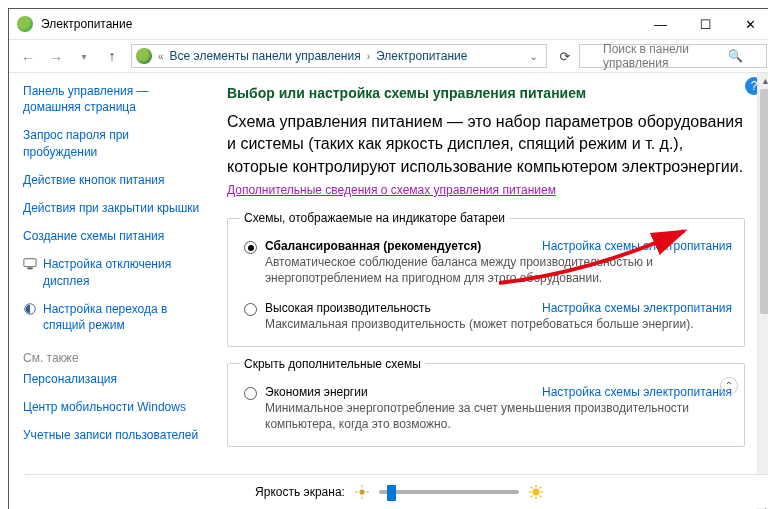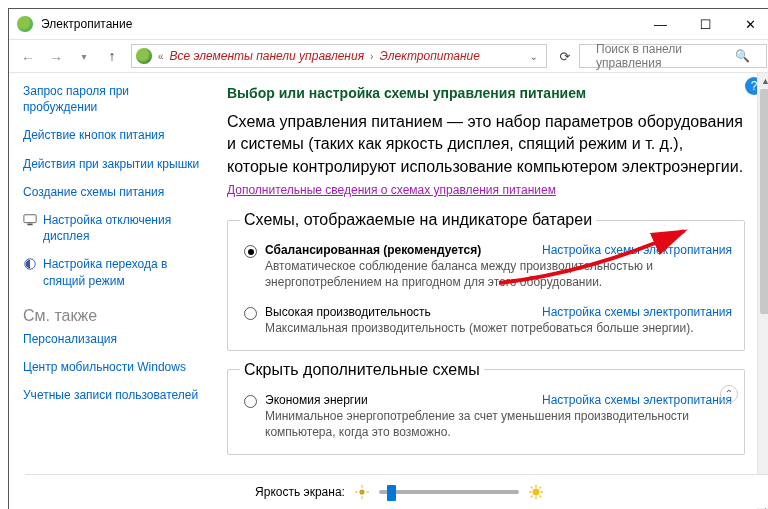"Все элементы панели управления" .addrbar .crumb { color: #b91c1c -> #0c4a6e; font-style: italic -> none }
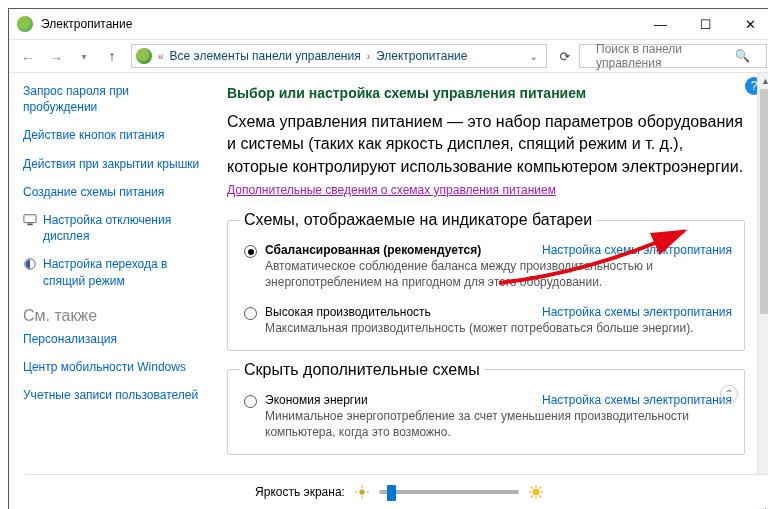"Поиск в панели управления" .searchbox { padding: 0 16px -> 0 23px }
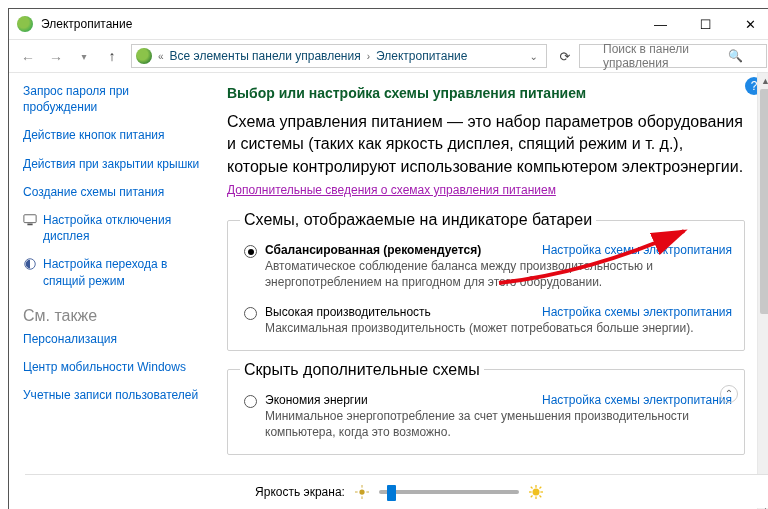"Панель управления — домашняя страница" div.group { html: none -> <div> <a>Панель управления — домашняя страница</a> </div> }
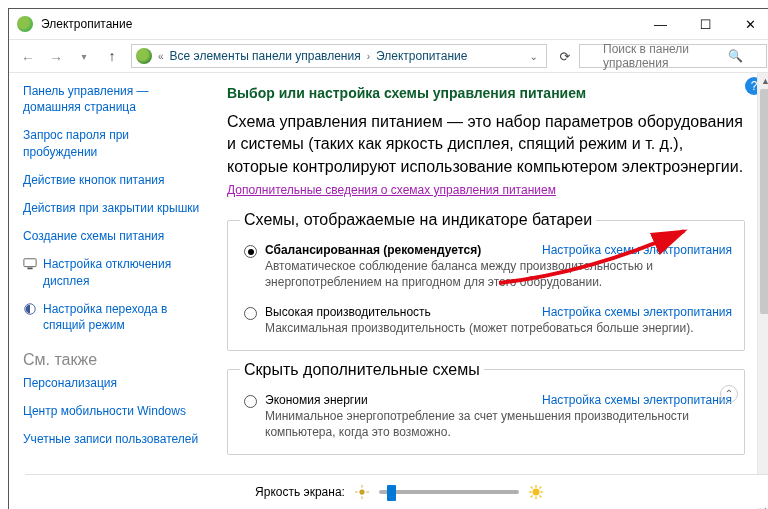"Схемы, отображаемые на индикаторе" legend { font-size: 16px -> 12px }
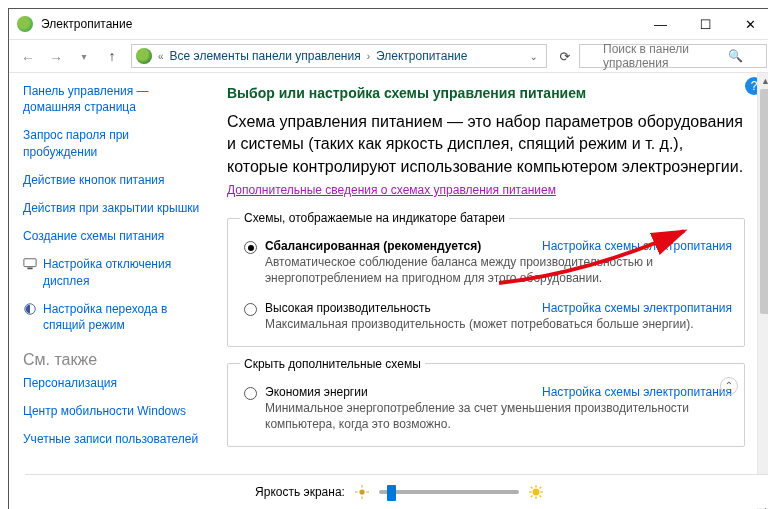"См. также" .seealso { font-size: 16px -> 12px }
